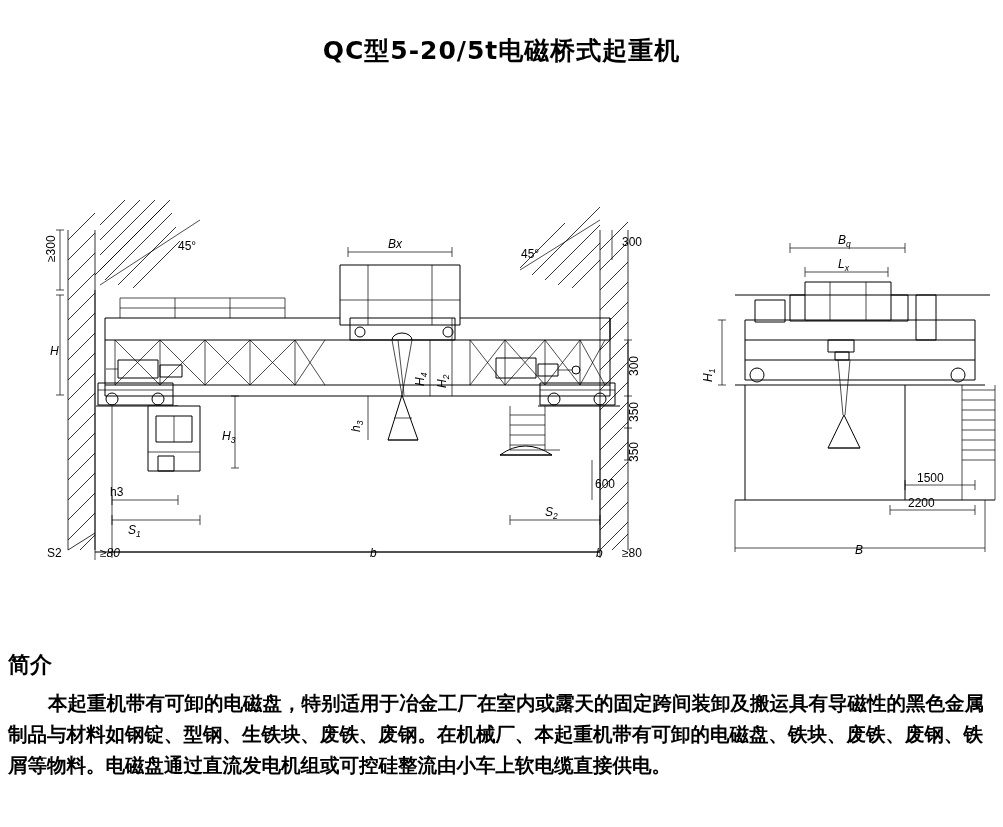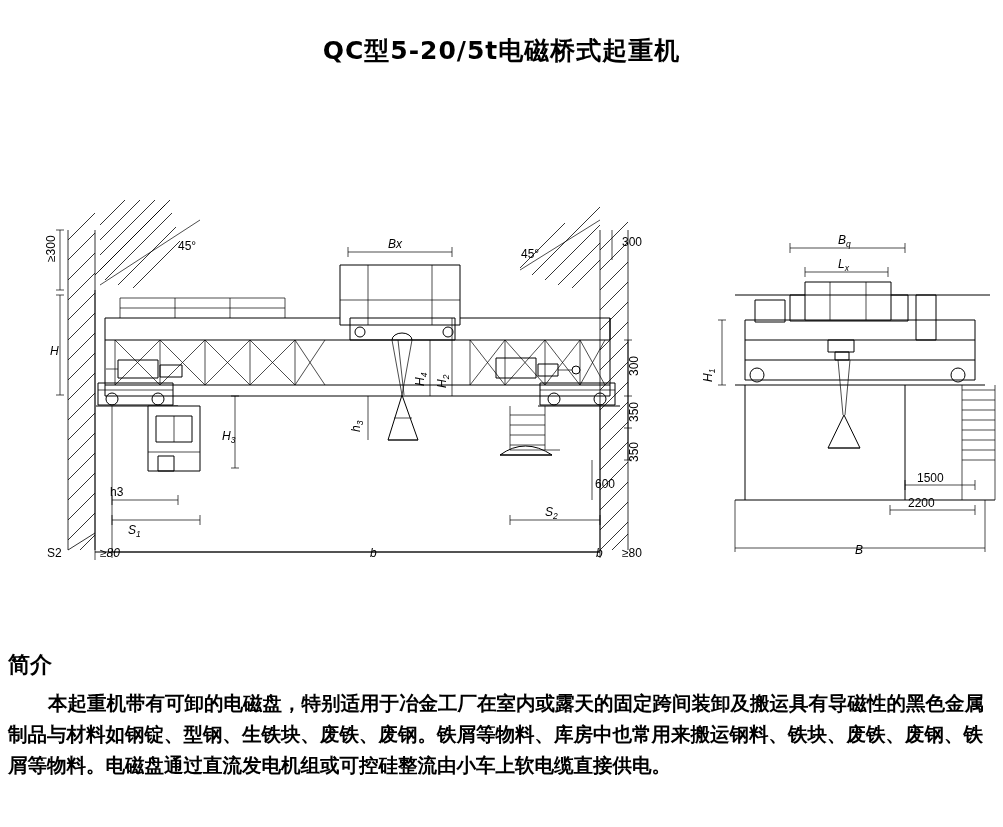"本起重机带有可卸的电磁盘，特别适用于冶金工厂在室内或露天的固定跨间装卸及搬运具有" div.intro-body { text: 铁屑等物料、库房中也常用来搬运钢料 -> 在机械厂、本起重机带有可卸的电磁盘 }
